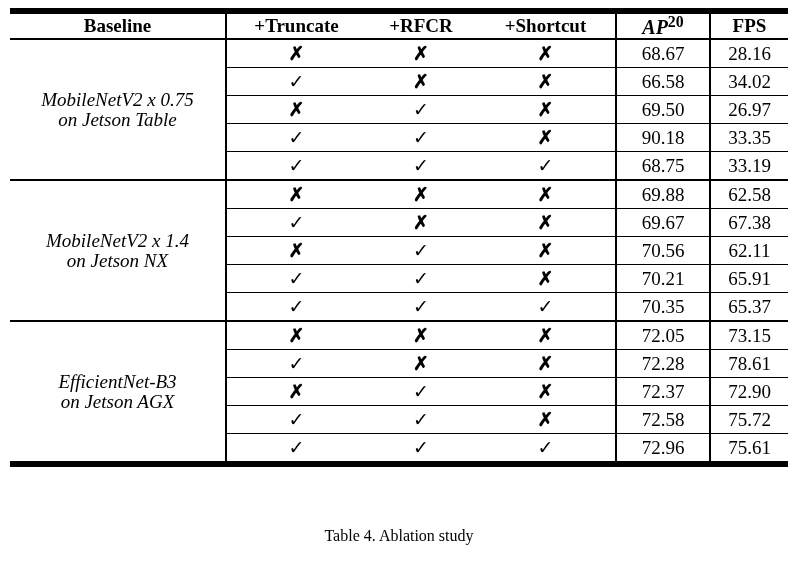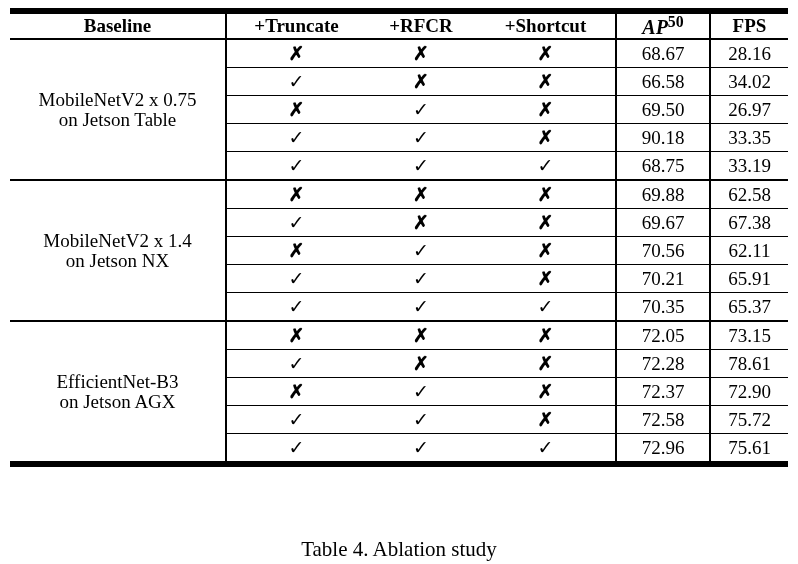"50" sup { text: 50 -> 20 }
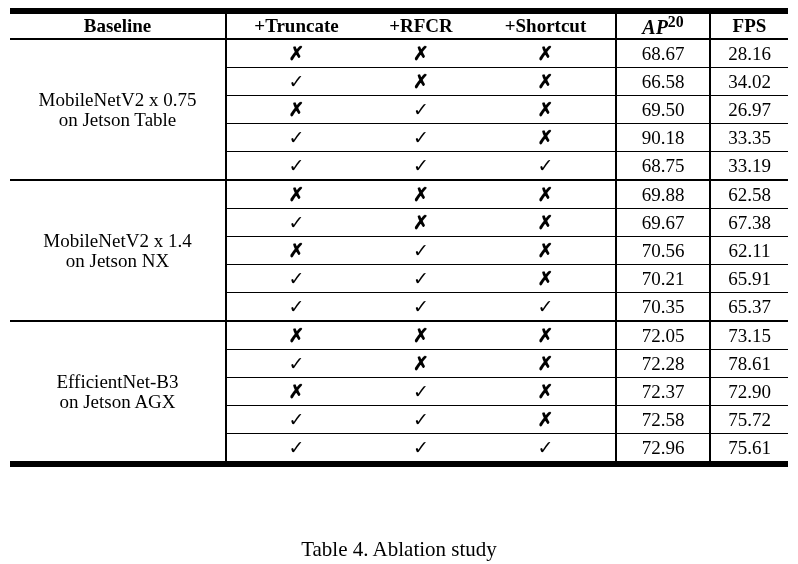"MobileNetV2 x 0.75" .baseline-cell { font-style: none -> italic }
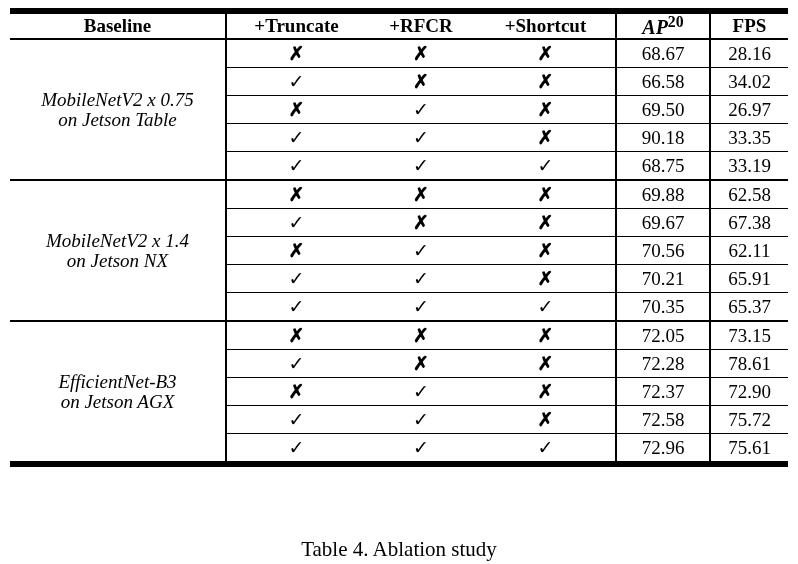"Table 4. Ablation study" .caption { bottom: 2px -> 19px; font-size: 21px -> 16px }
